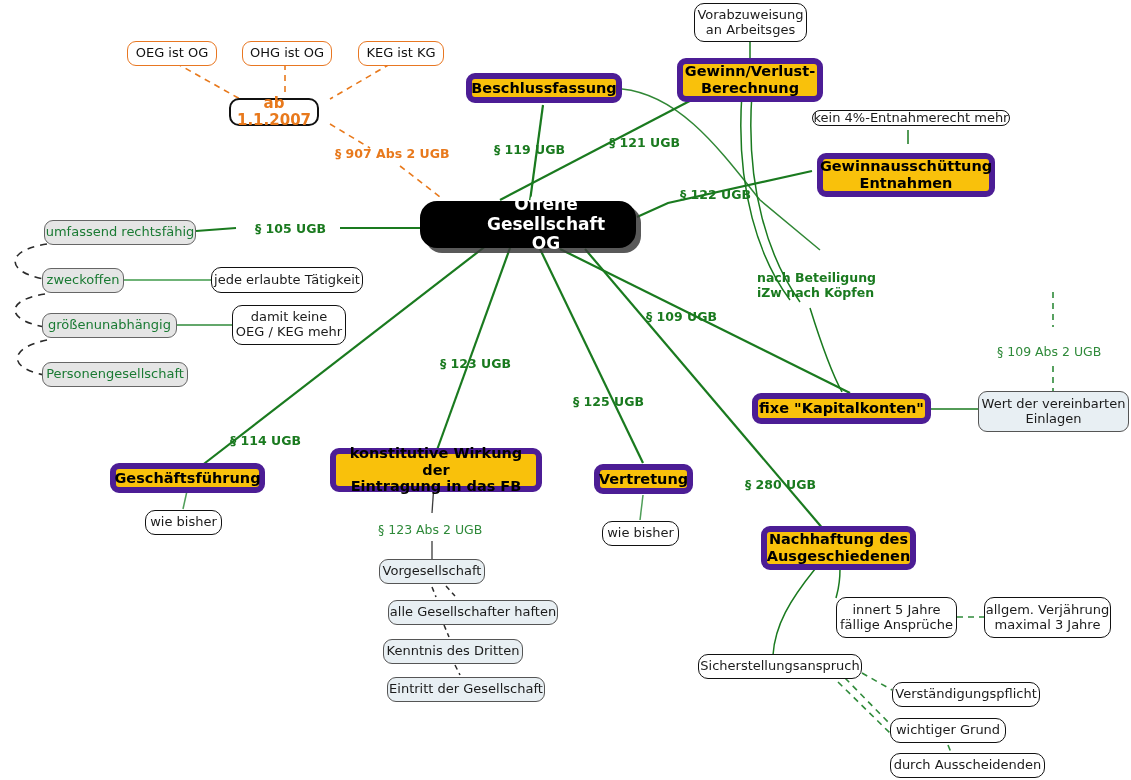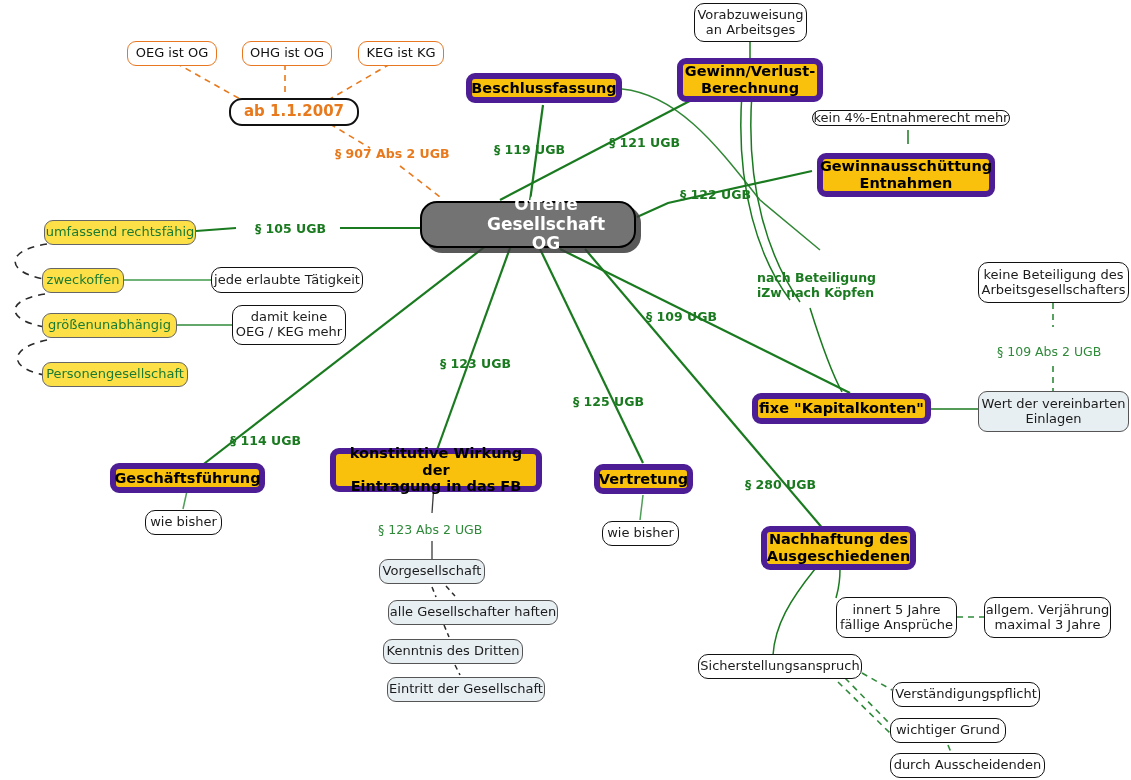"ab 1.1.2007" div.node { border-radius: 13px -> none; width: 130px -> 90px }
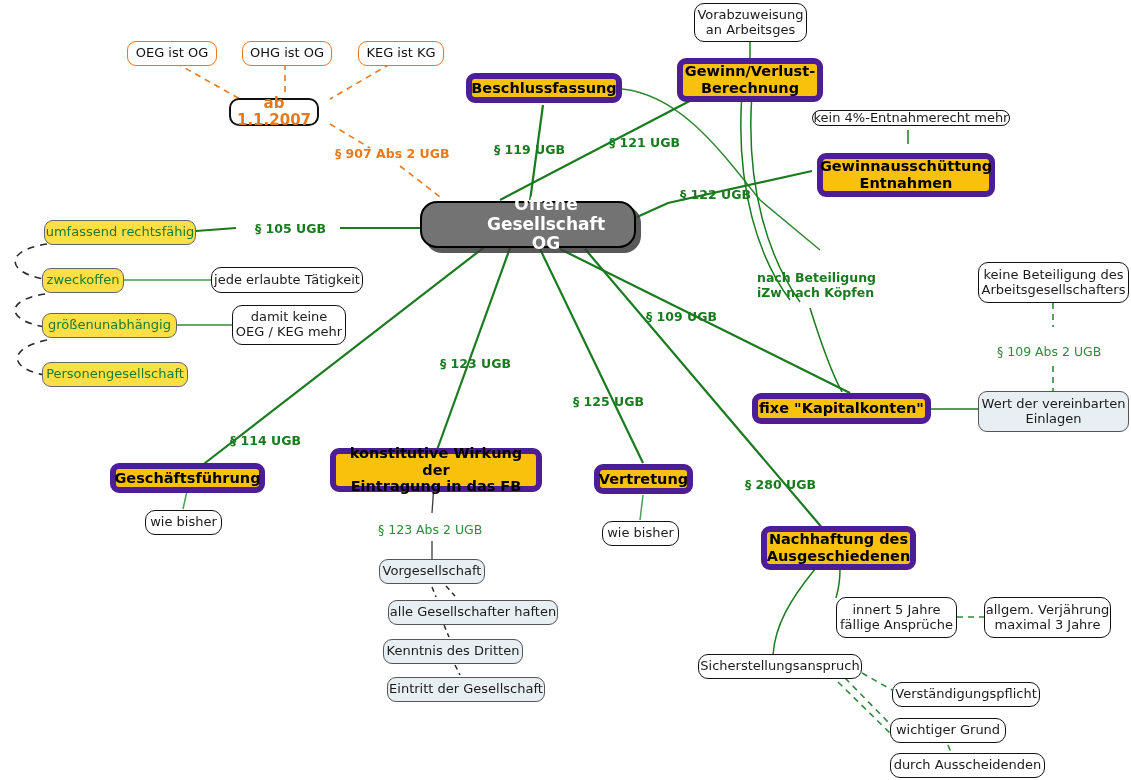"Offene Gesellschaft" .n-root { background: #737373 -> #000000 }
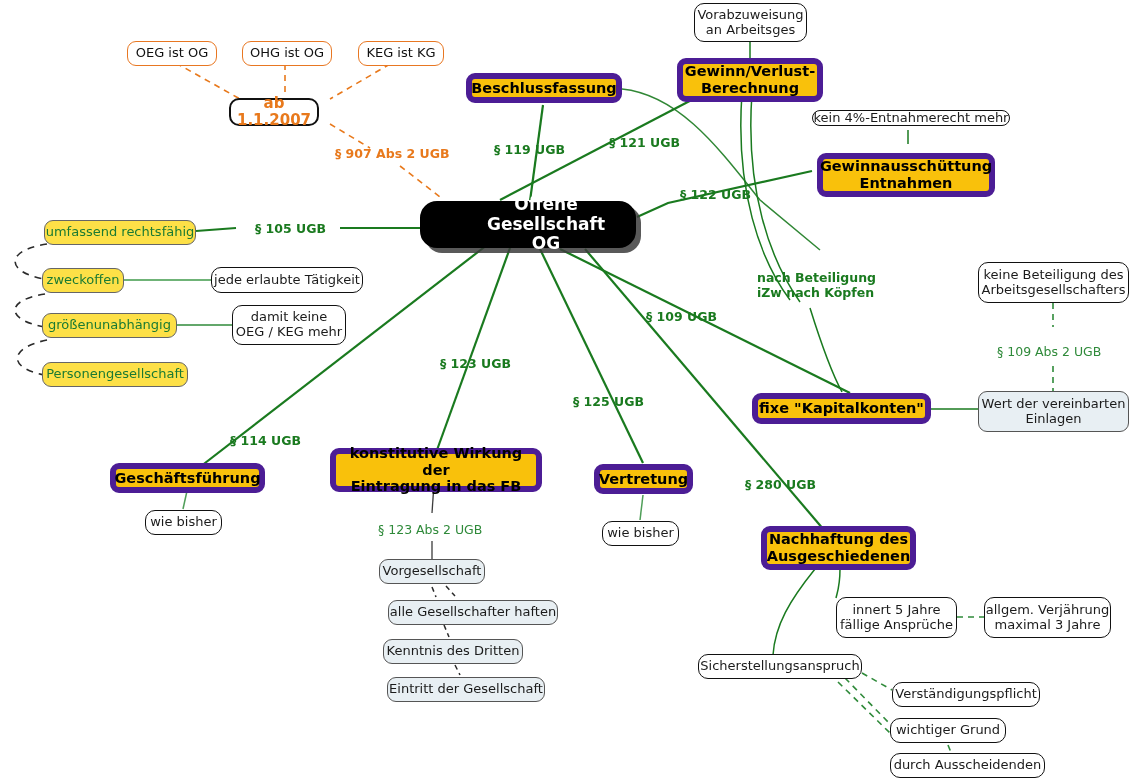"umfassend rechtsfähig" .n-pale-green { background: #fde047 -> #e5e5e5 }
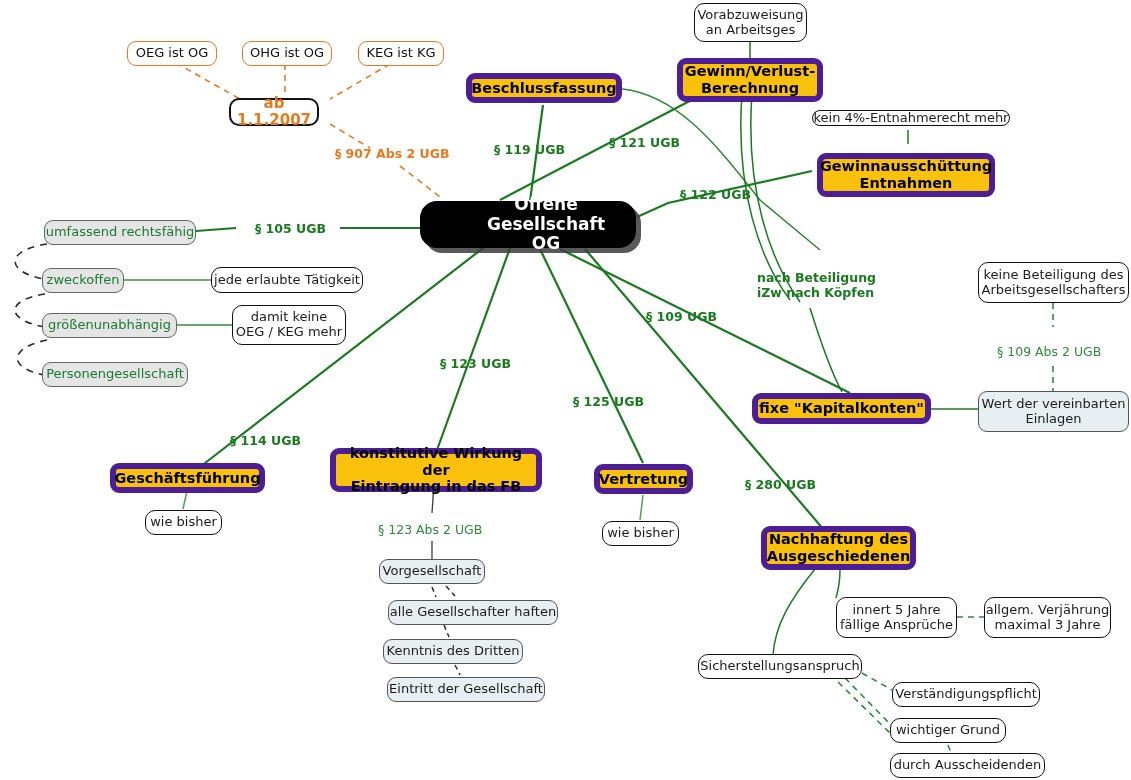"keine Beteiligung des" div.node { html: <div>keine Beteiligung des Arbeitsgesellschafters</div> -> none }
